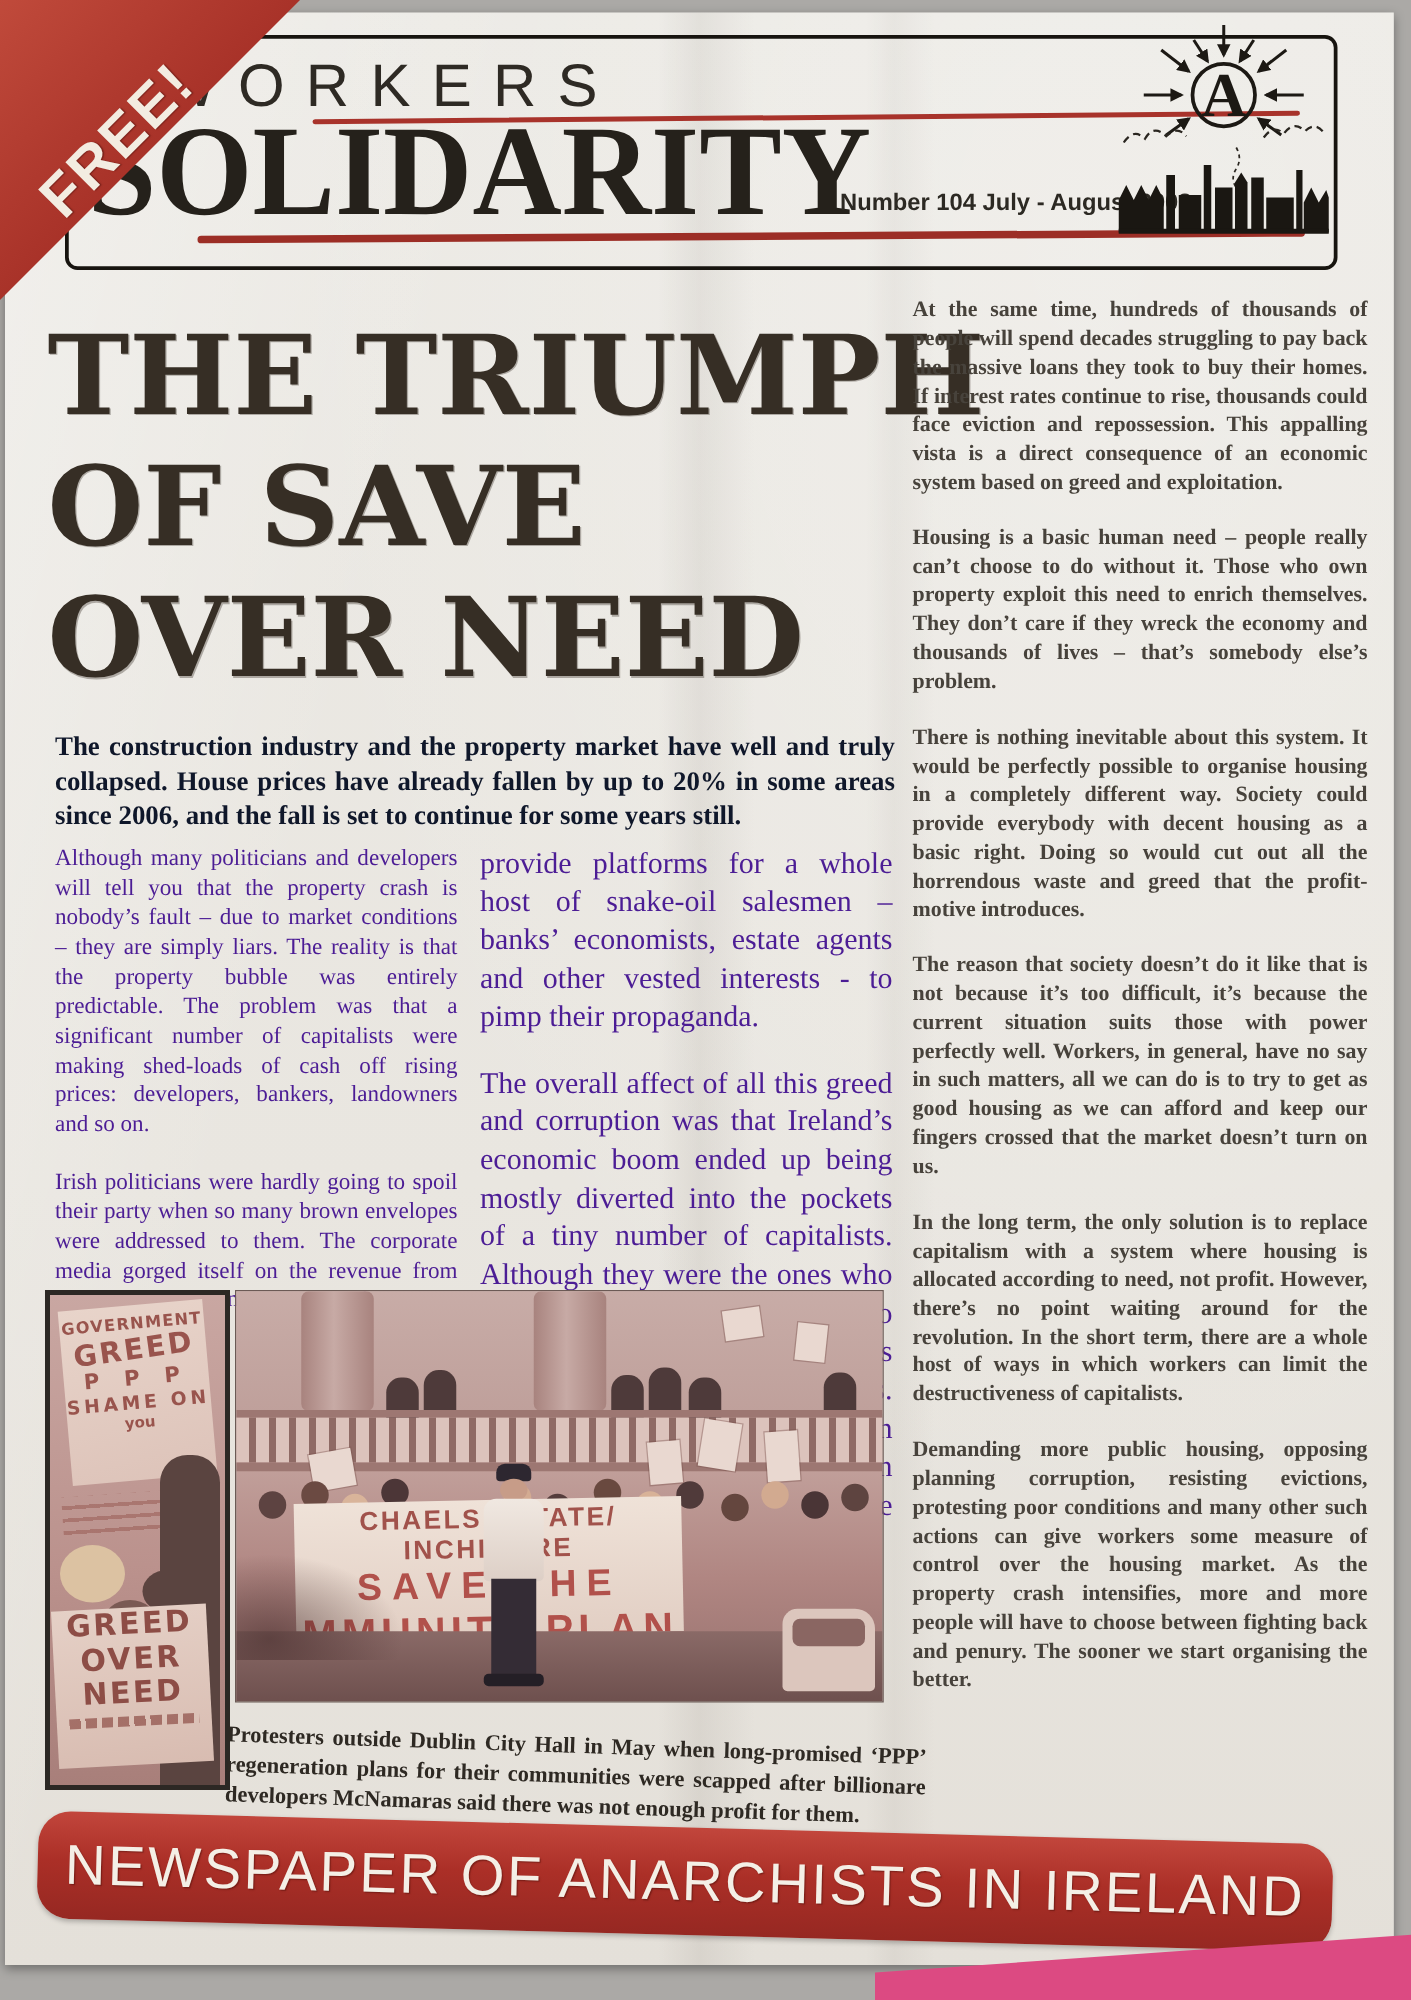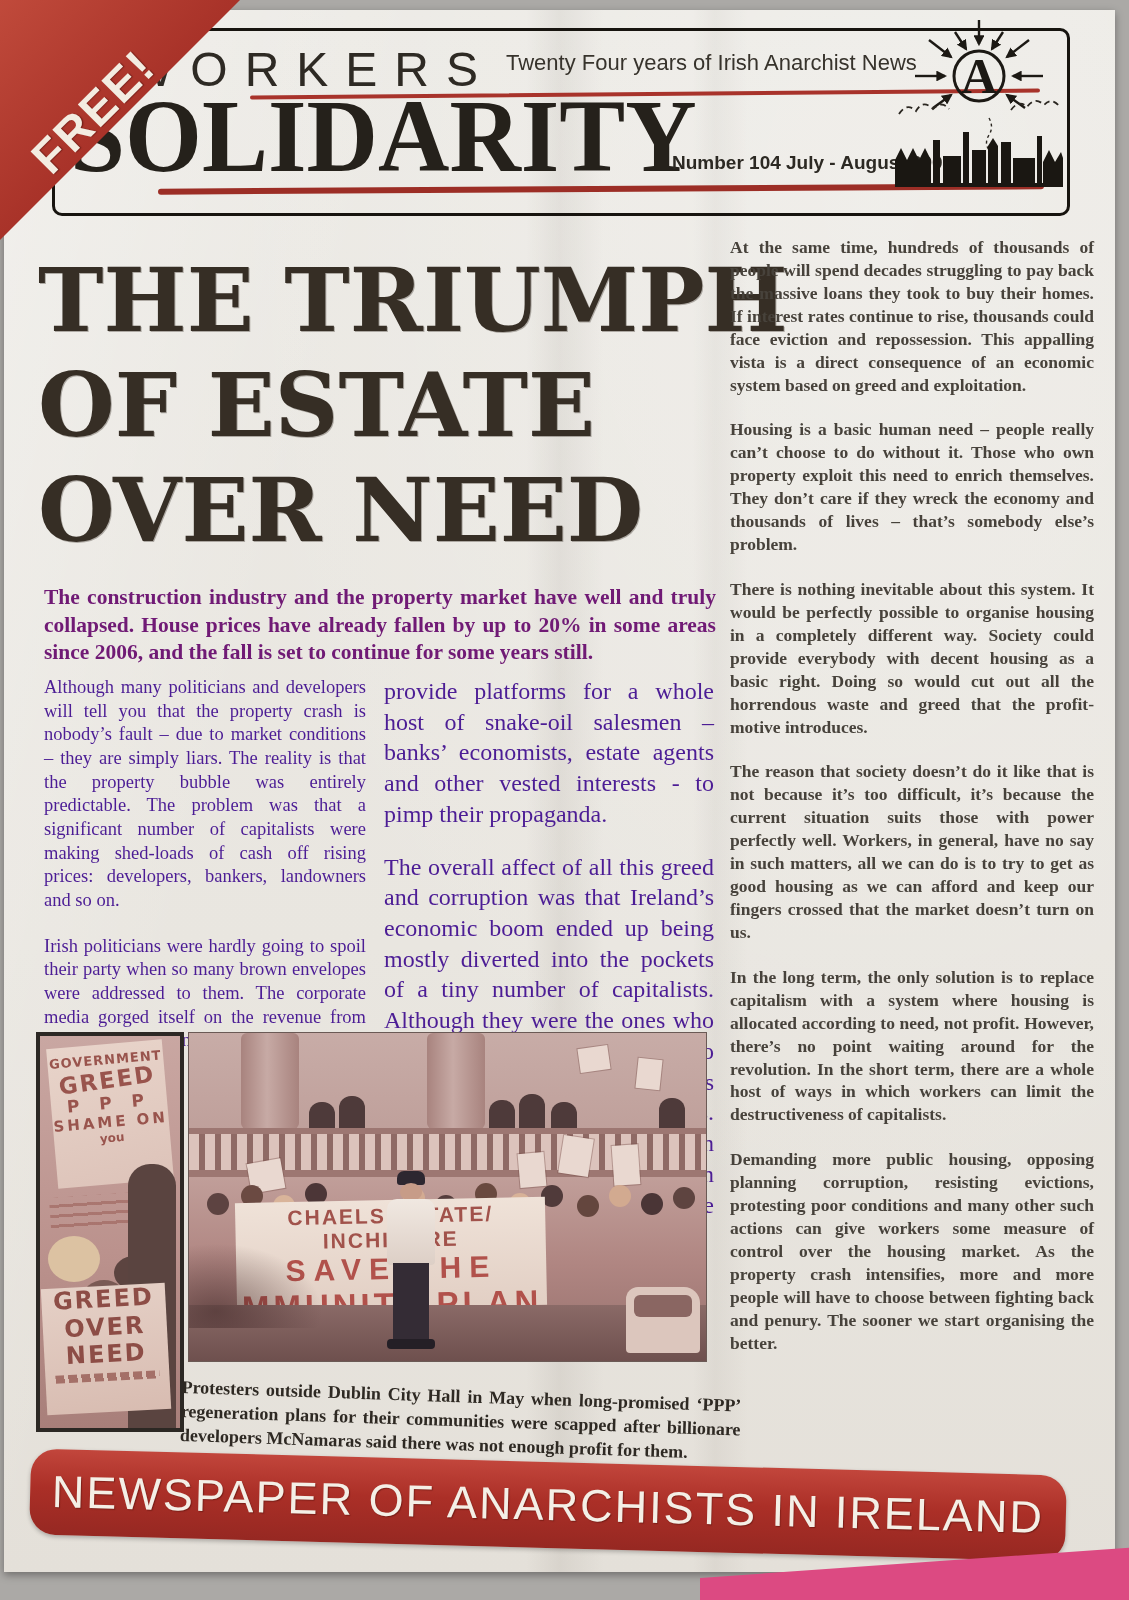"Twenty Four years of Irish" div.tagline { html: <div>Twenty Four years of Irish Anarchist News</div> -> none }
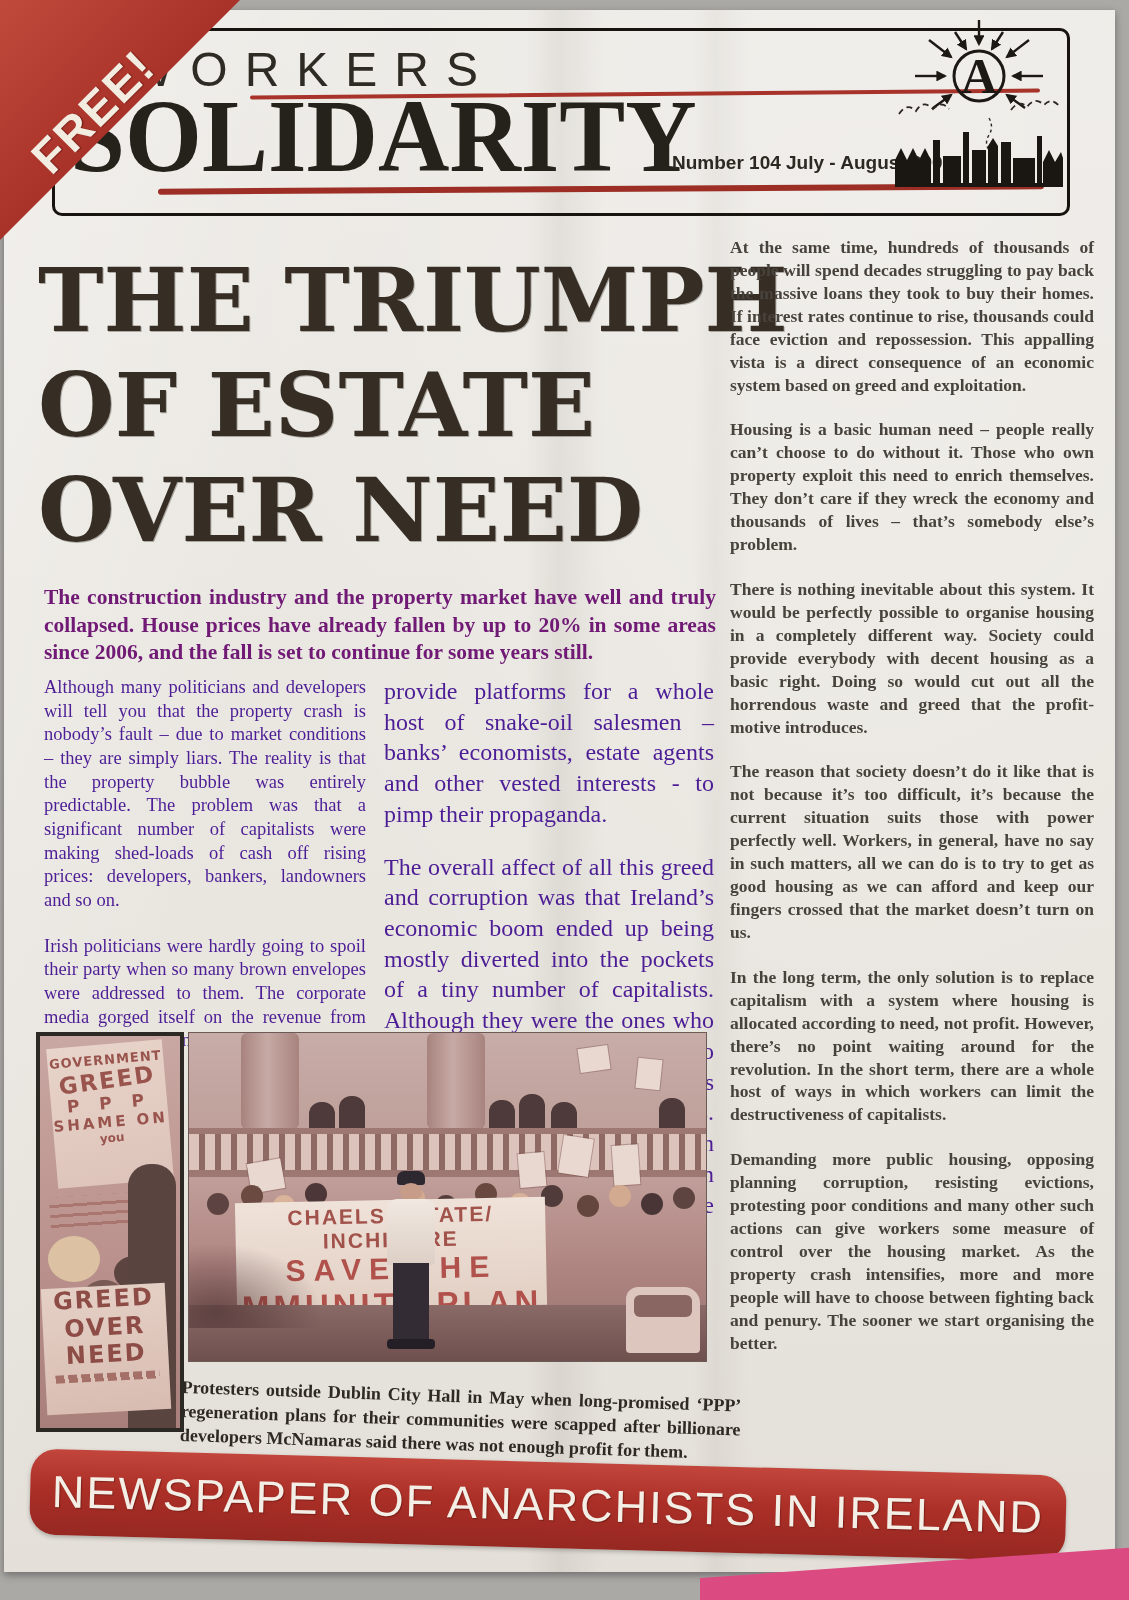"OF ESTATE" div { text: ESTATE -> SAVE }
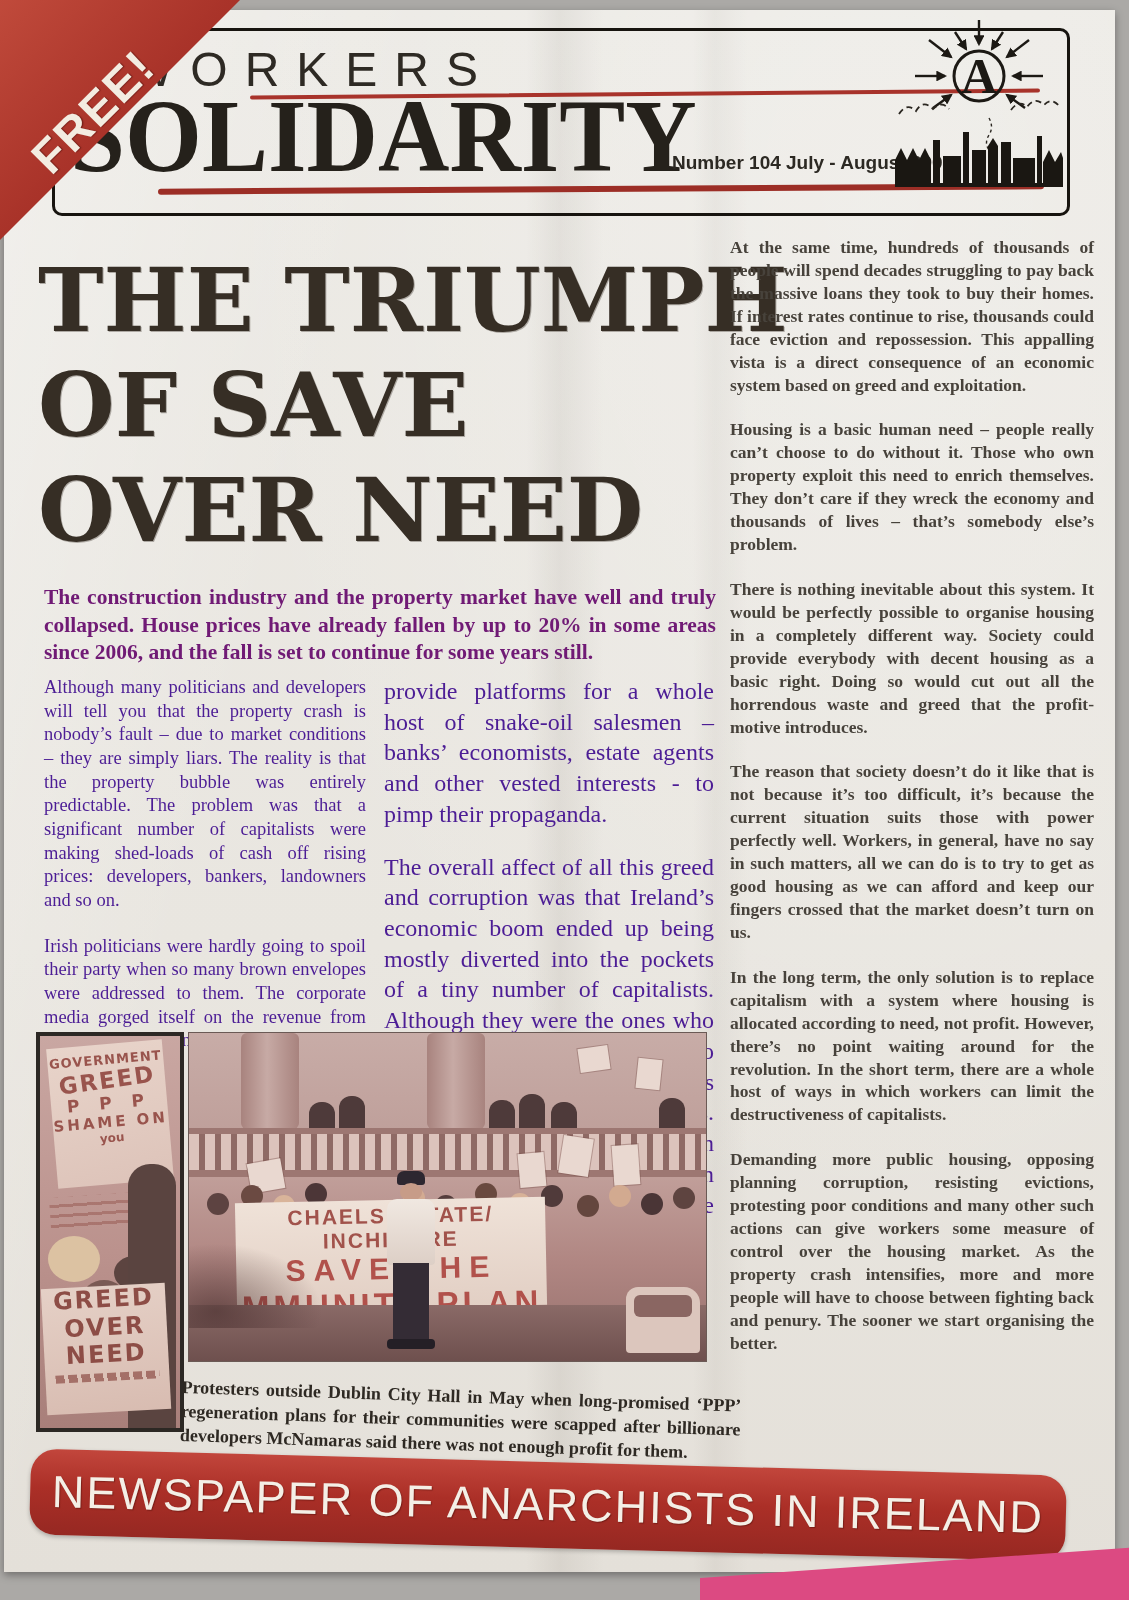"The construction industry and the" .standfirst { color: #701a75 -> #0f172a }
